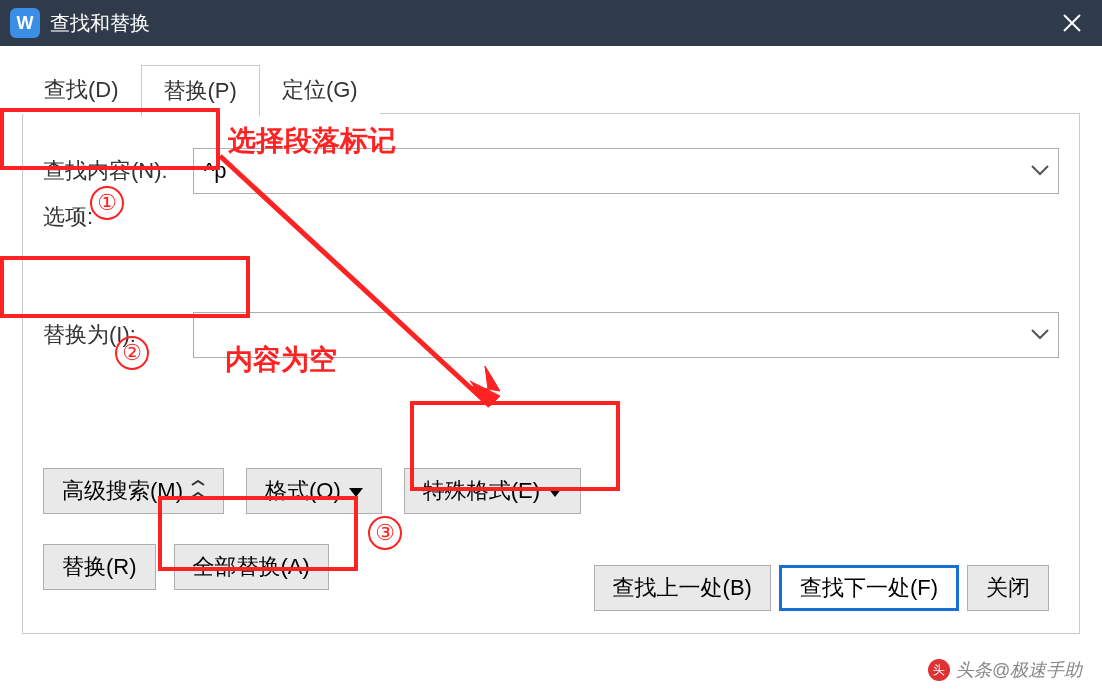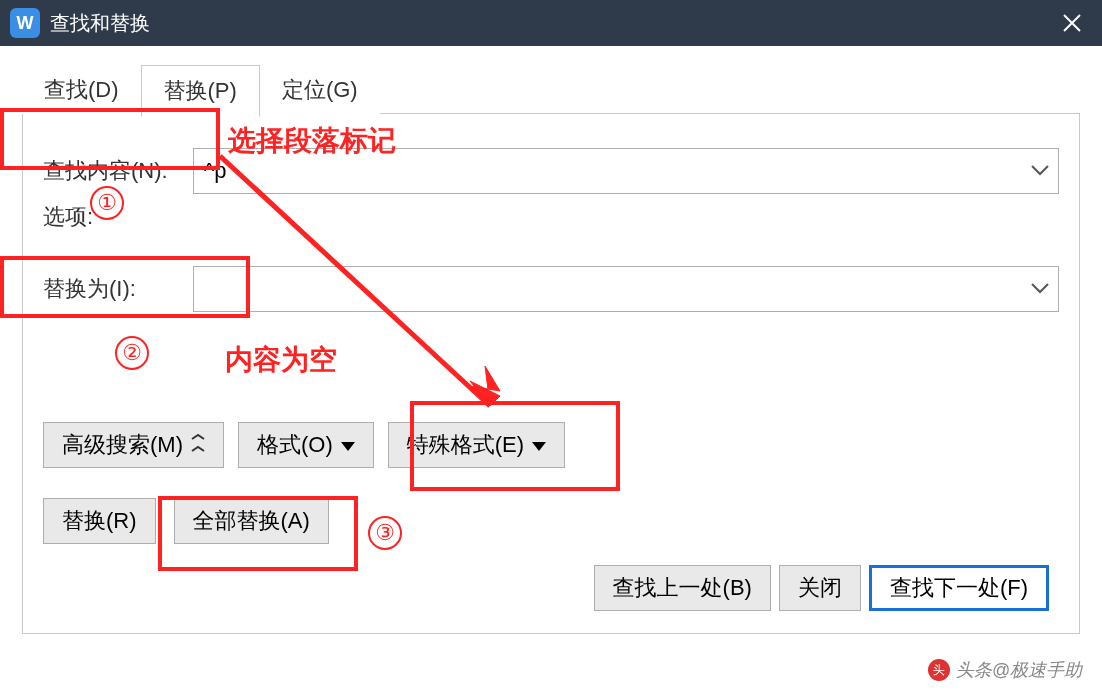"替换为(I):" div.rowline { margin-top: 34px -> 80px }
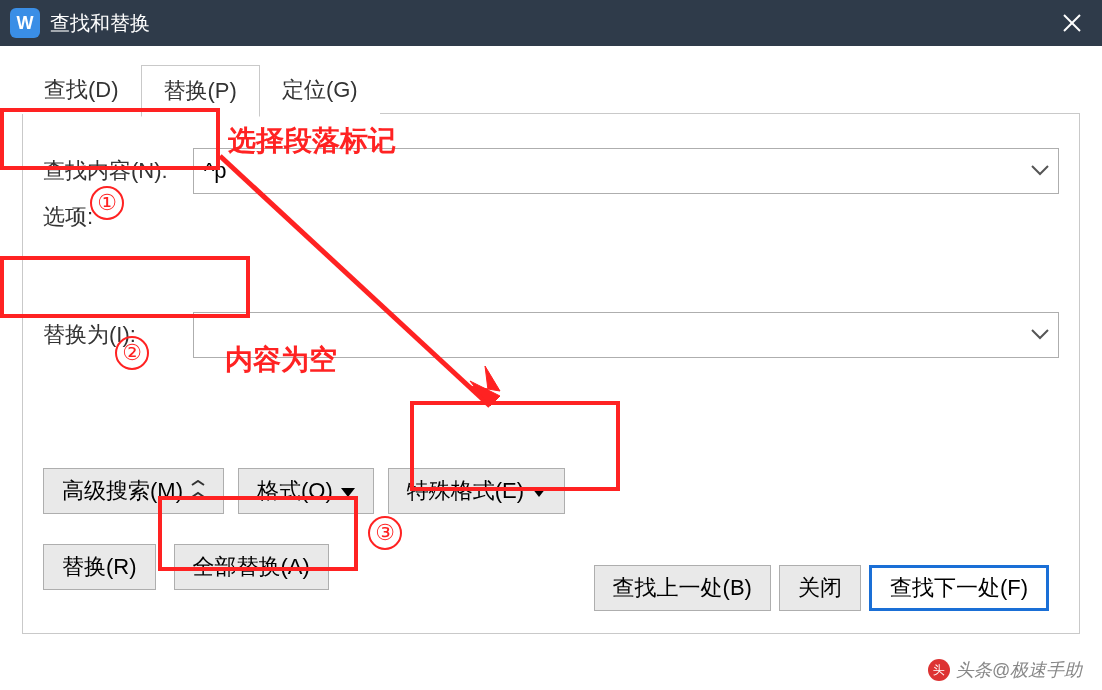"高级搜索(M)" .btnrow1 { gap: 14px -> 22px }
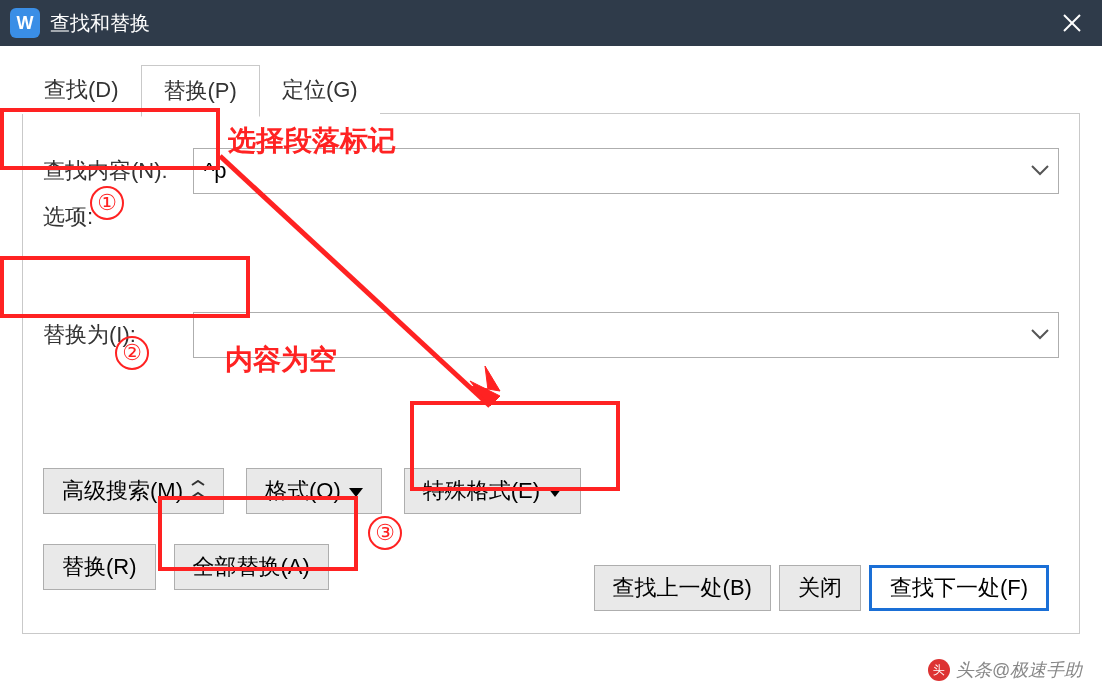"关闭" button.btn { order: before "查找下一处(F)" -> after "查找下一处(F)" }
